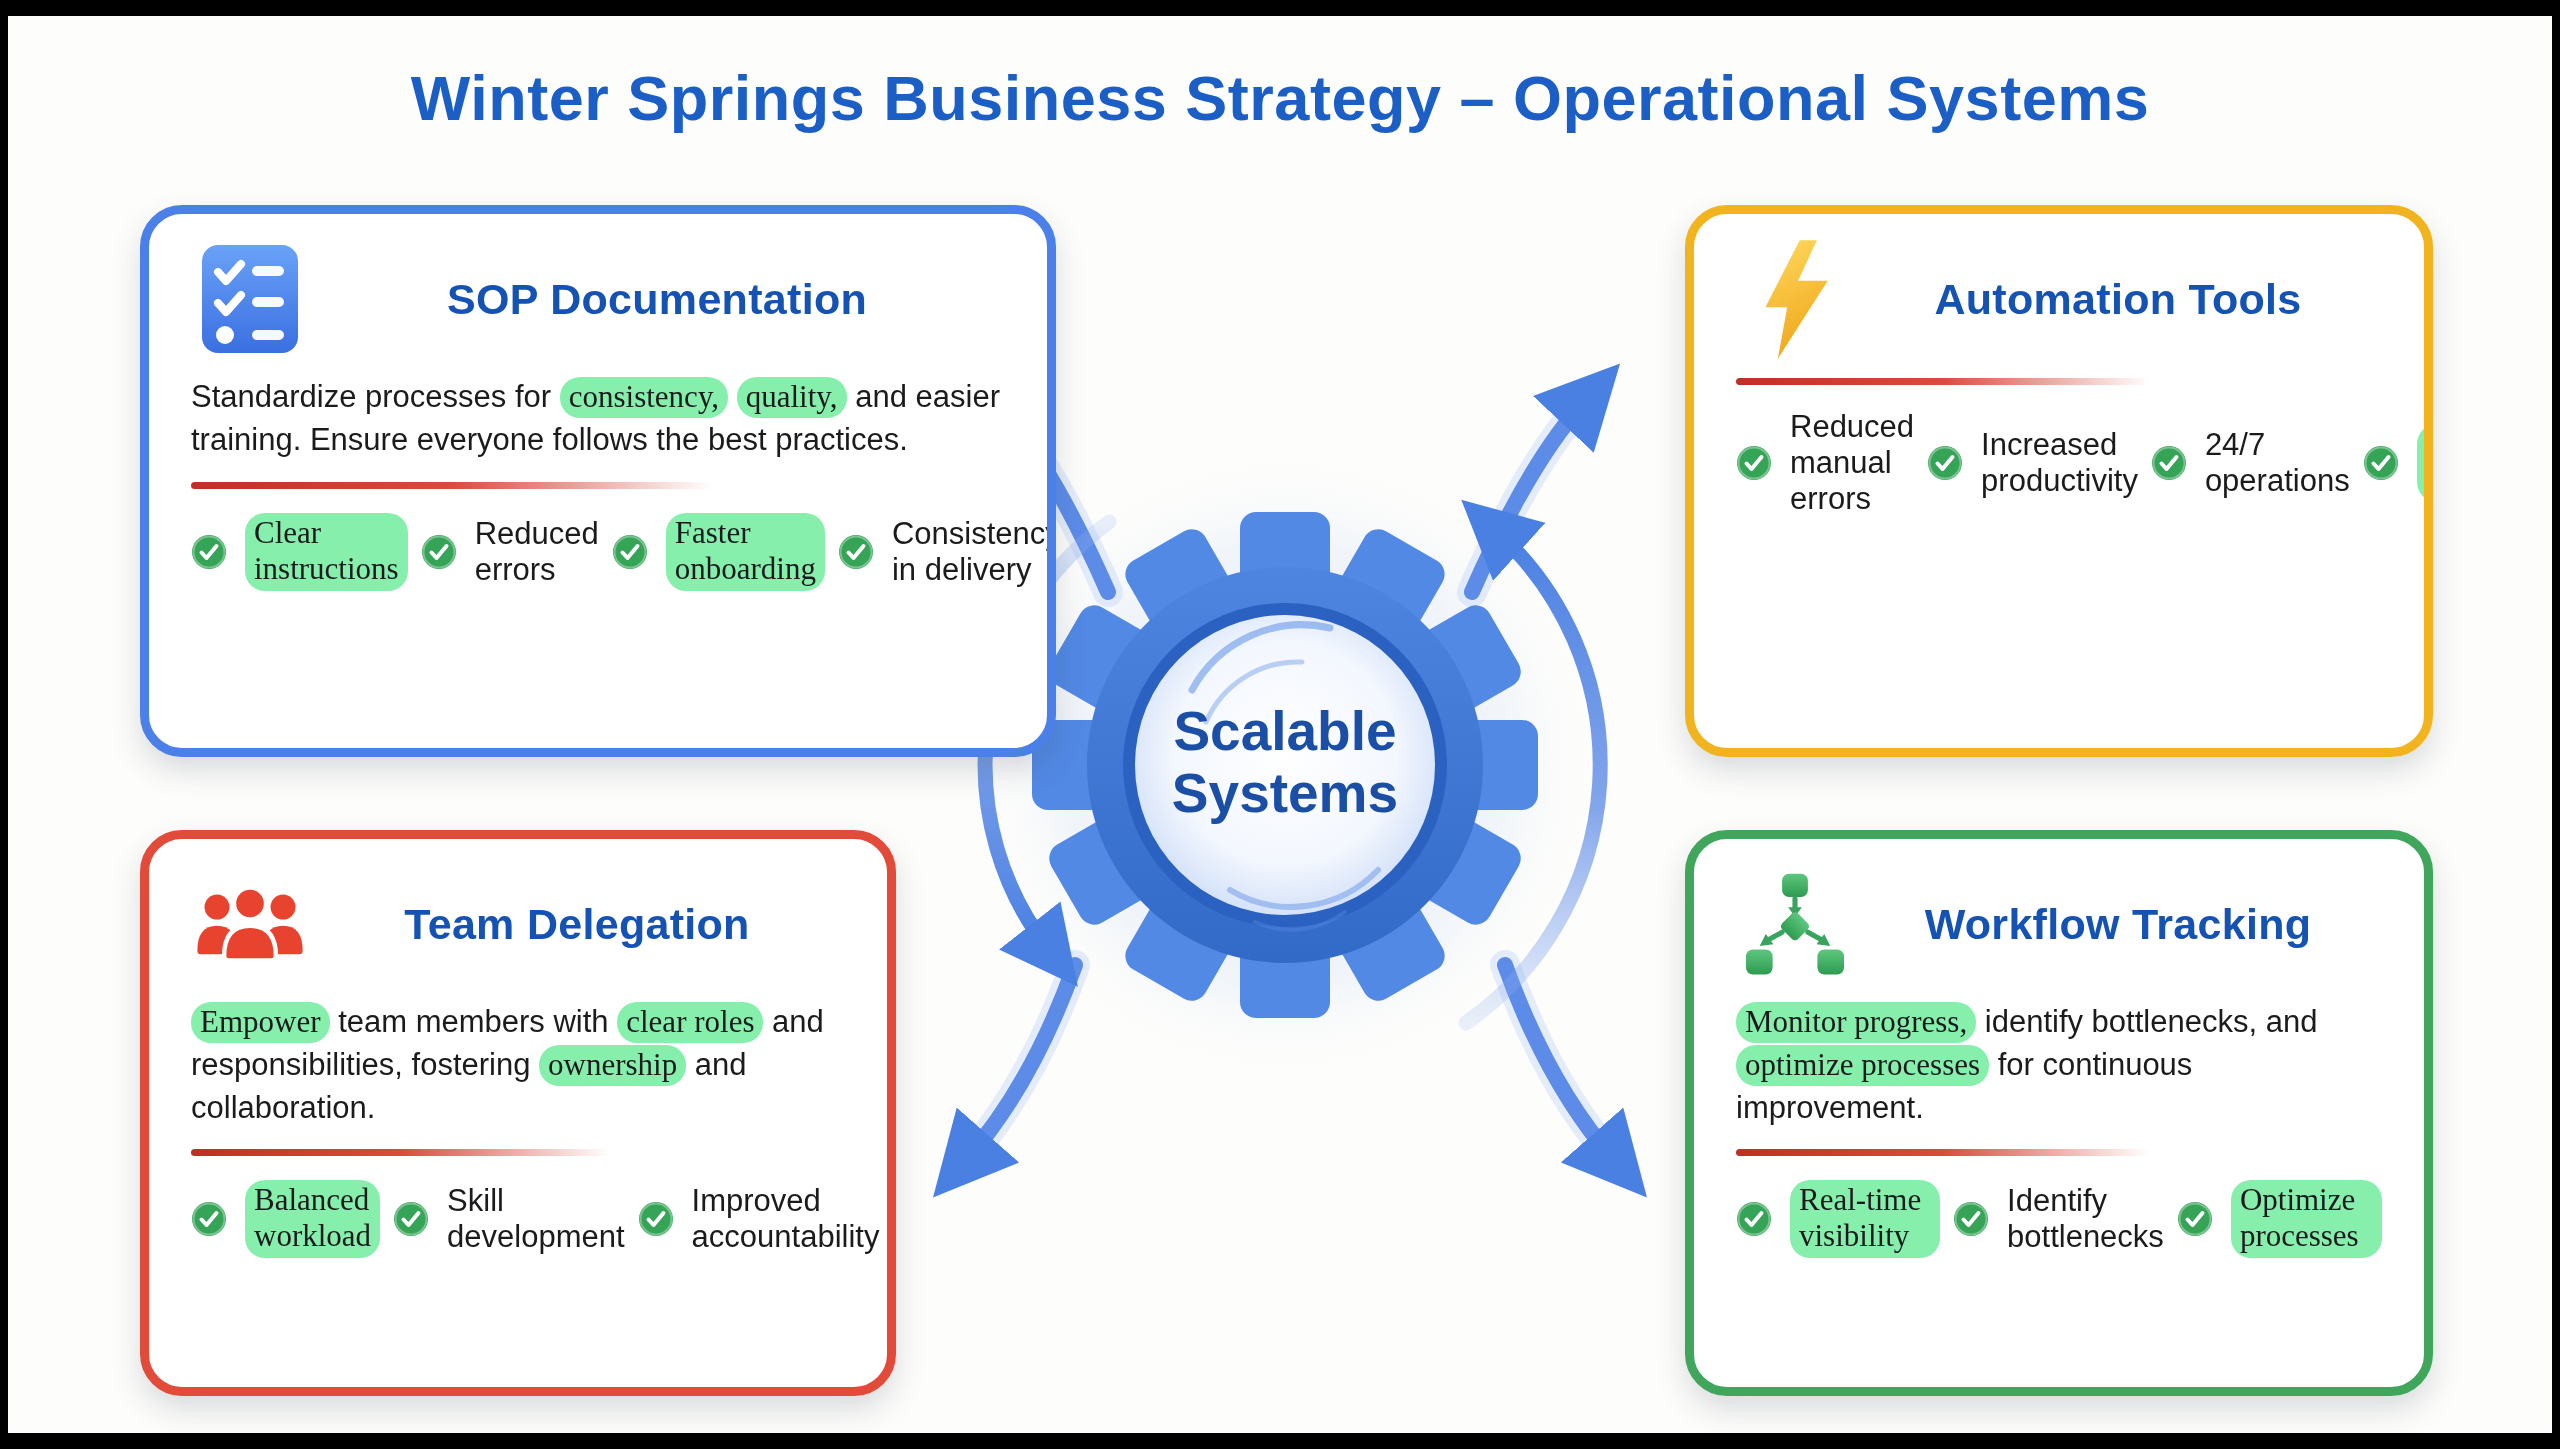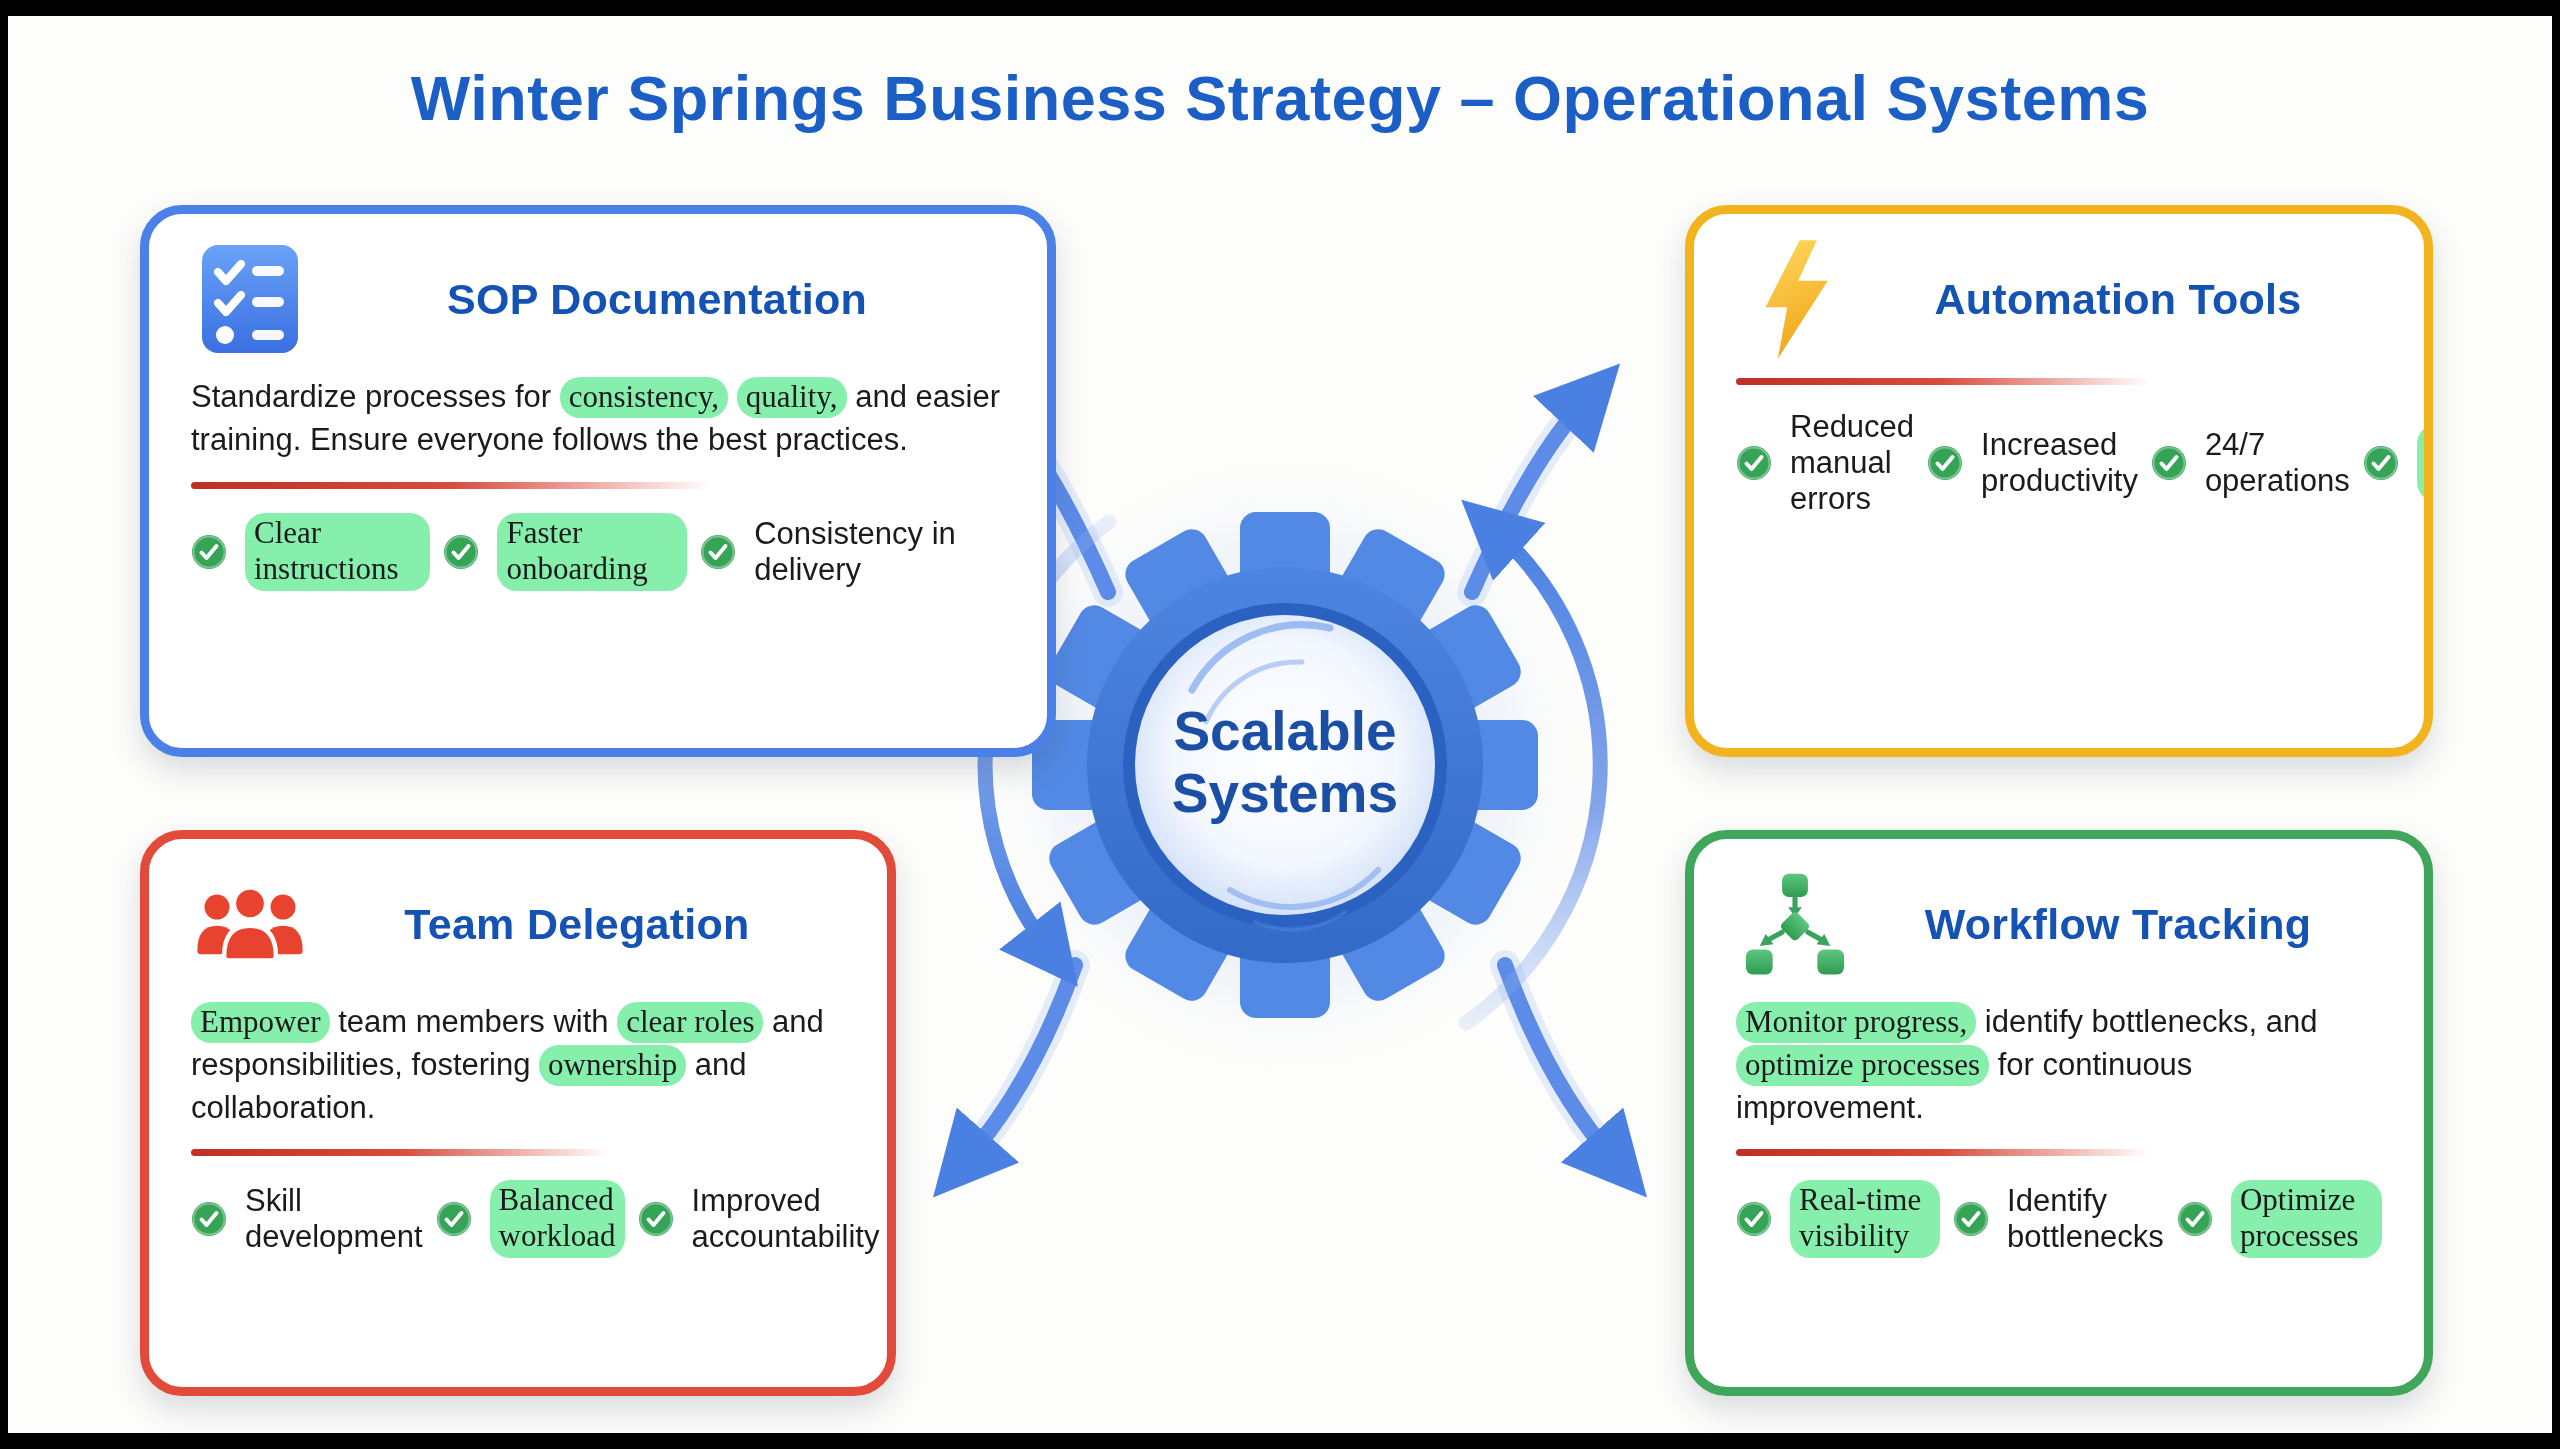"Reduced errors" li { html: none -> <li> <svg> <circle></circle> <circle></circle> <path></path> </svg> <span>Reduced errors</span> </li> }
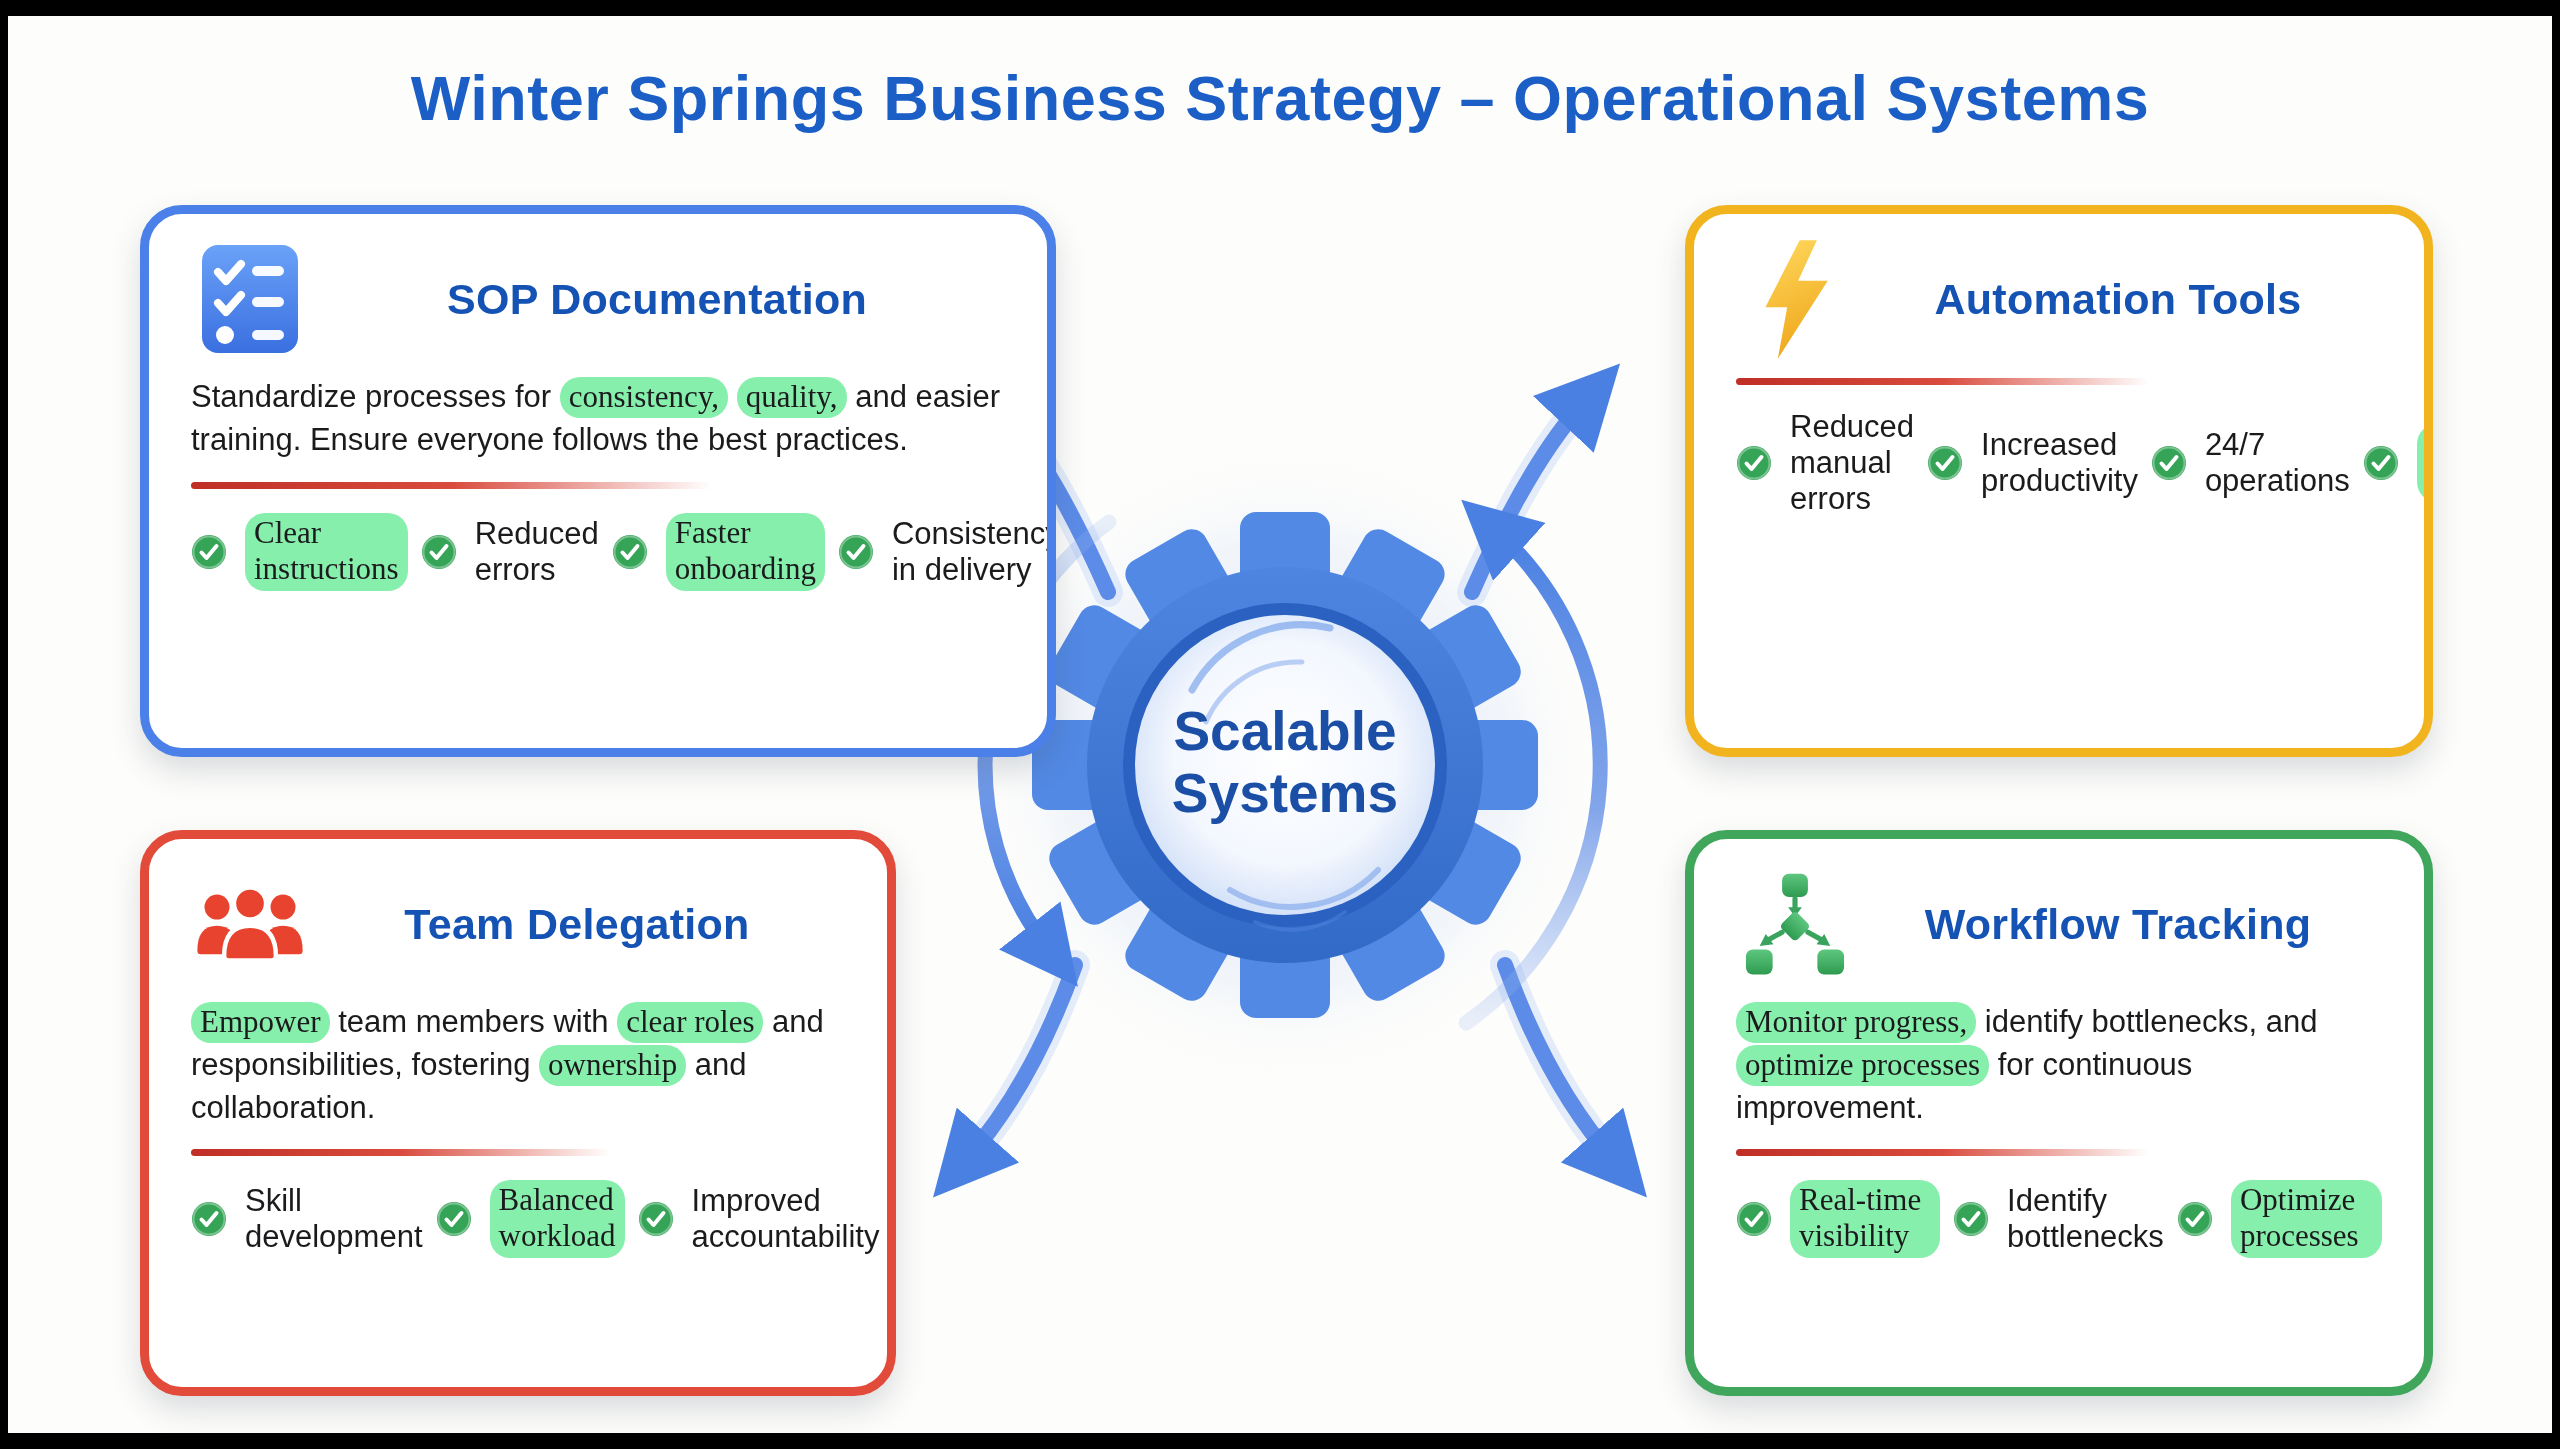"Skill development" li { order: before "Balanced workload" -> after "Balanced workload" }
